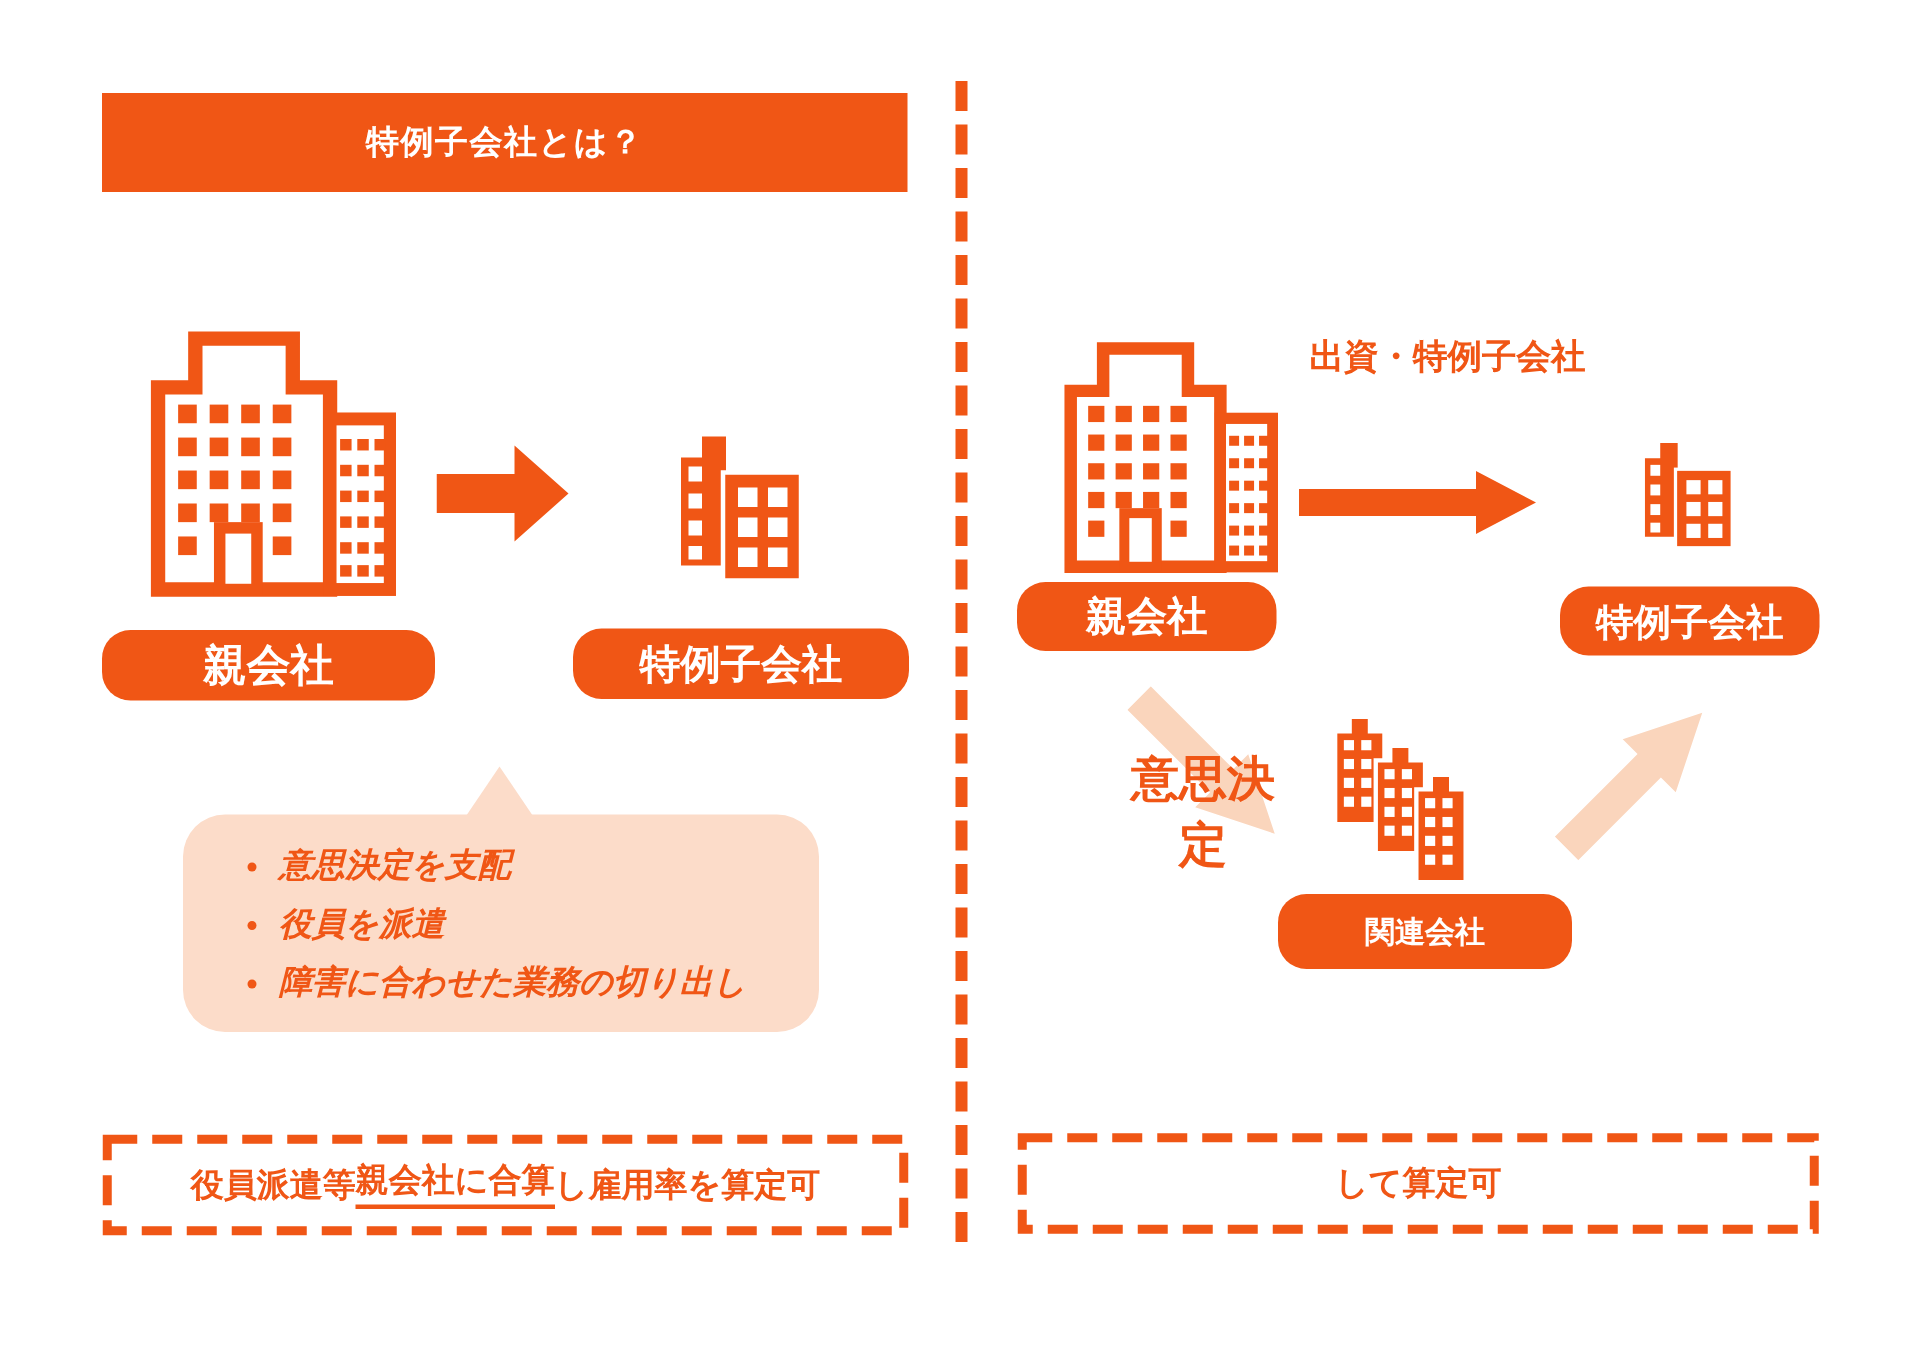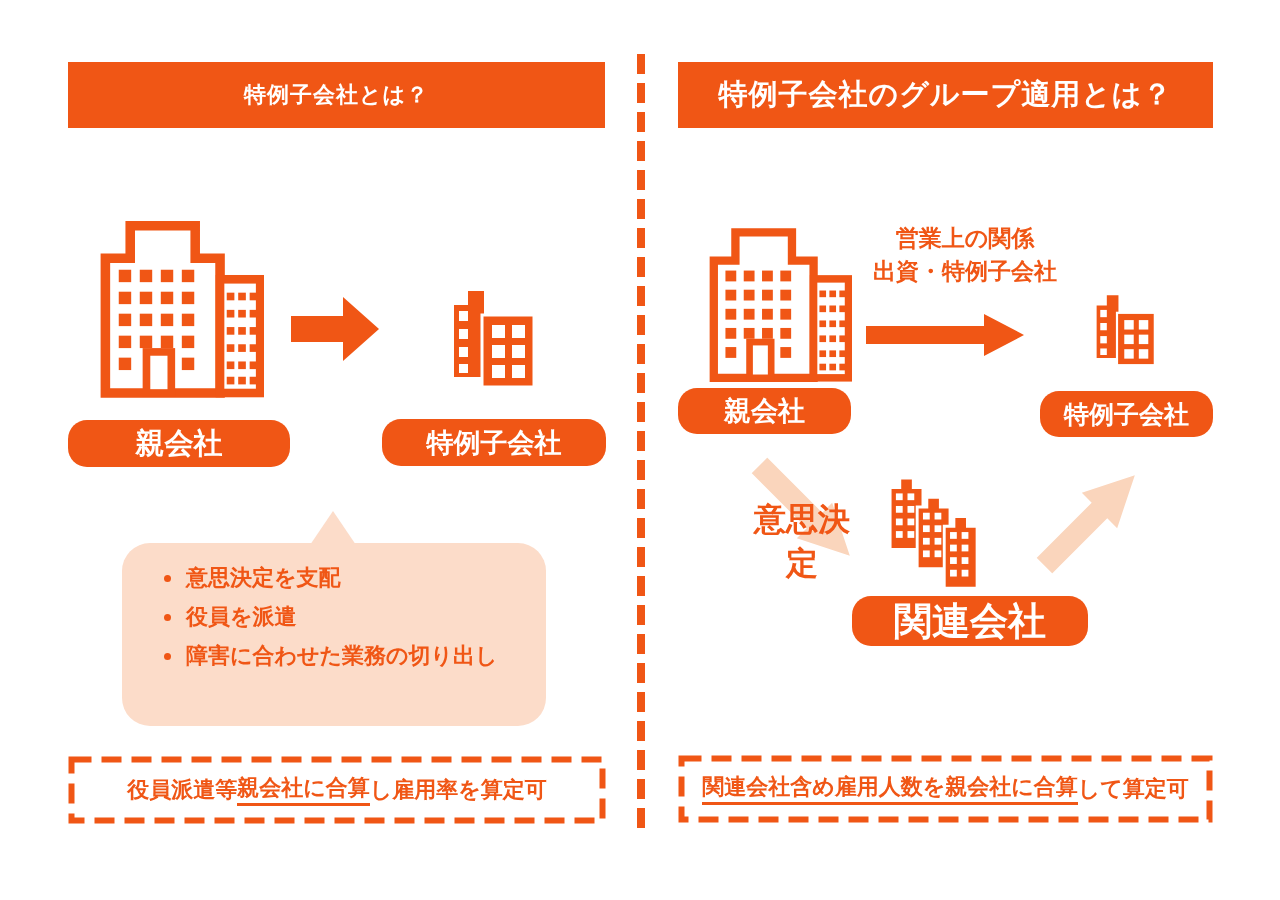"特例子会社のグループ適用とは？" div.abs { html: <div>特例子会社のグループ適用とは？</div> -> none }
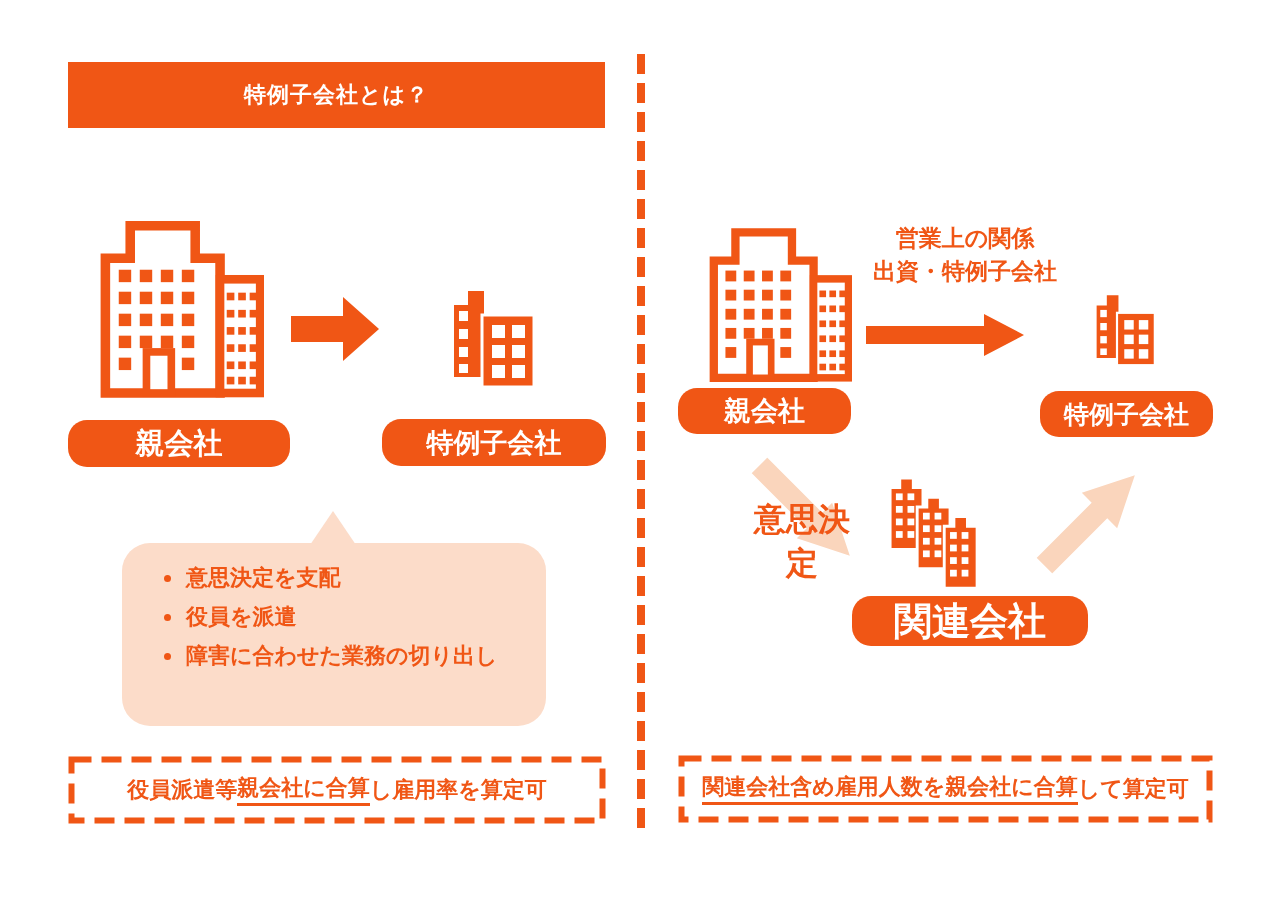"営業上の関係" div { html: <div>営業上の関係</div> -> none }
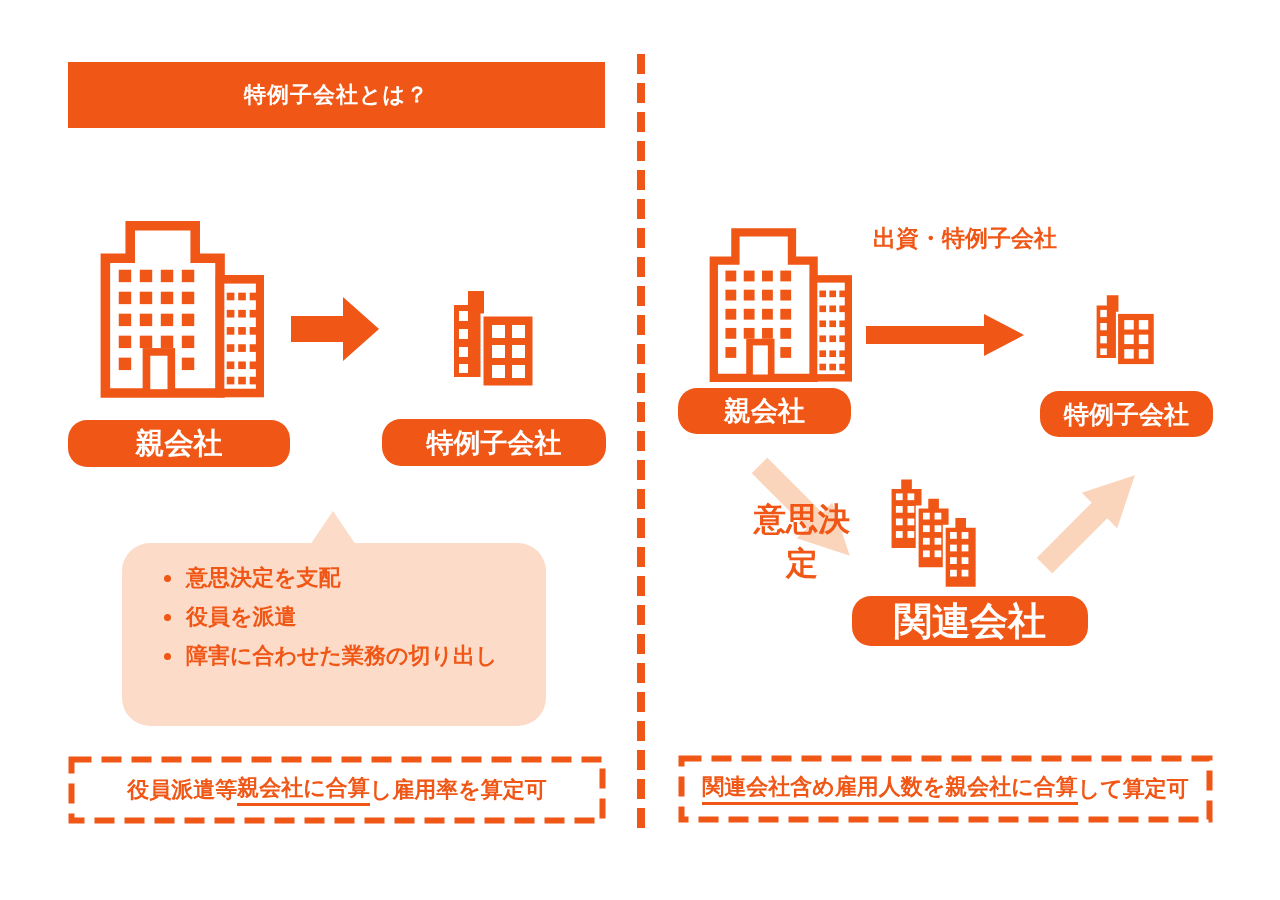"意思決定を支配" .bubble { font-style: none -> italic; height: 183px -> 145px }
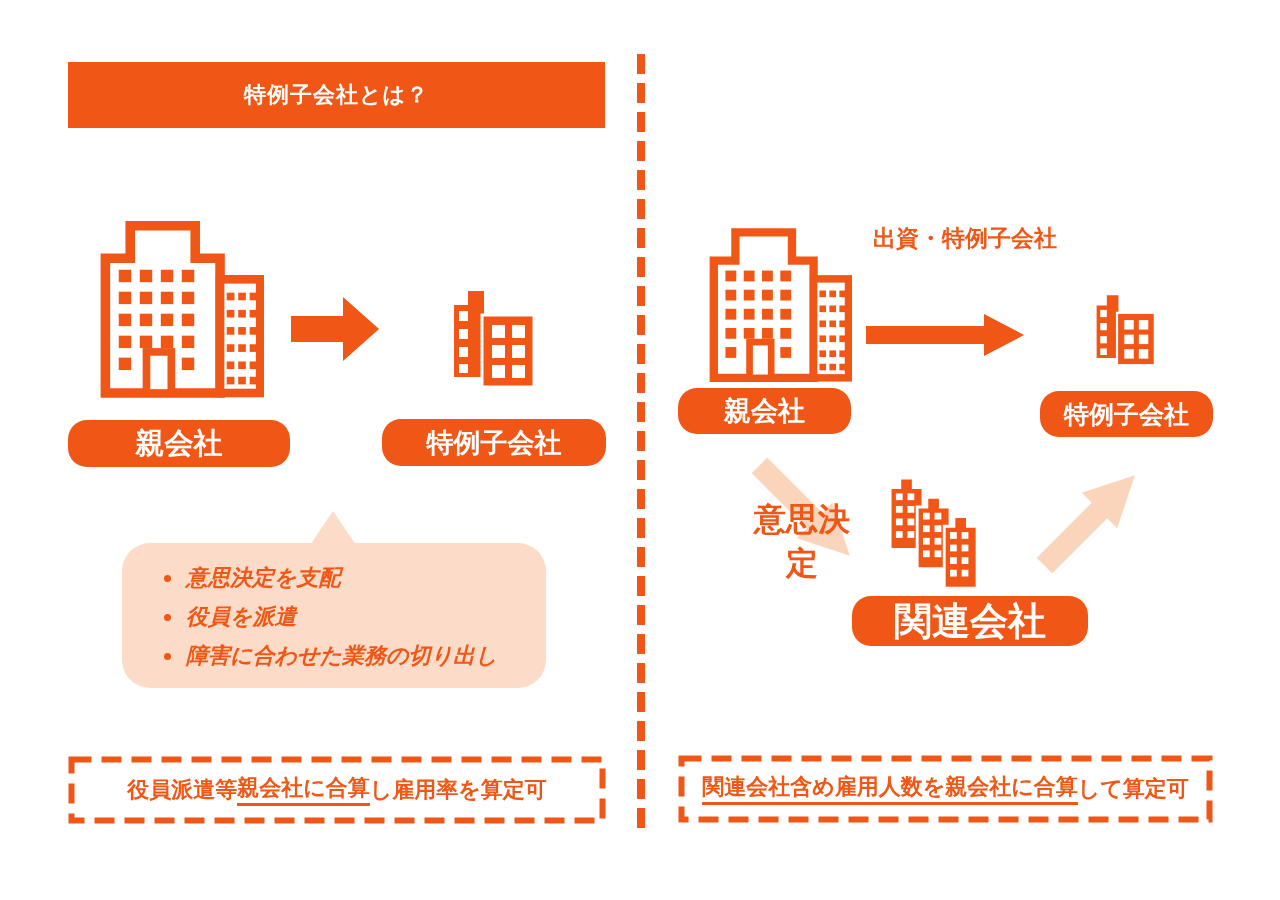"関連会社" .lbl-r-related { font-size: 38px -> 20px; width: 236px -> 196px }
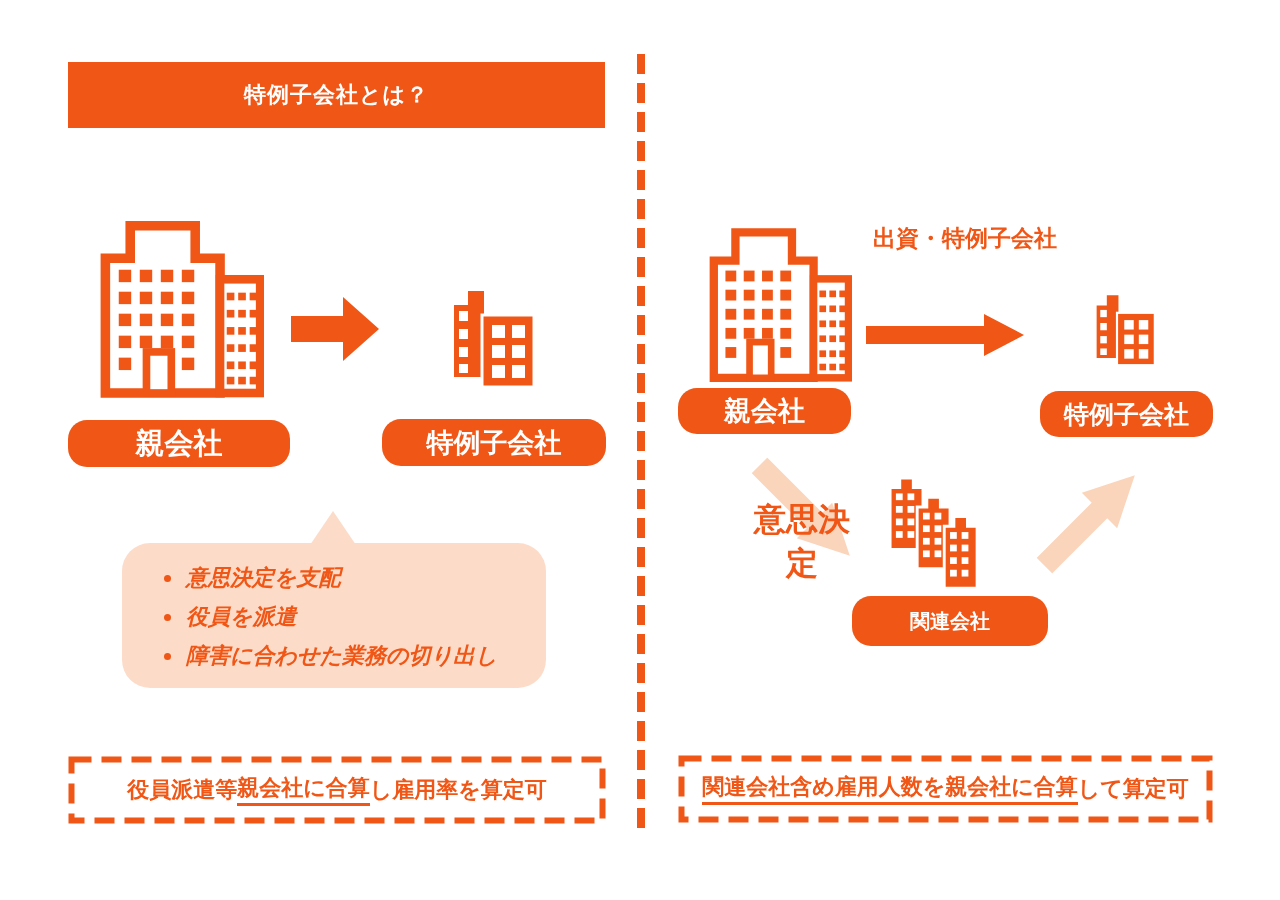"関連会社含め雇用人数を親会社に合算" span.u { html: <span>関連会社含め雇用人数を親会社に合算</span> -> none }
